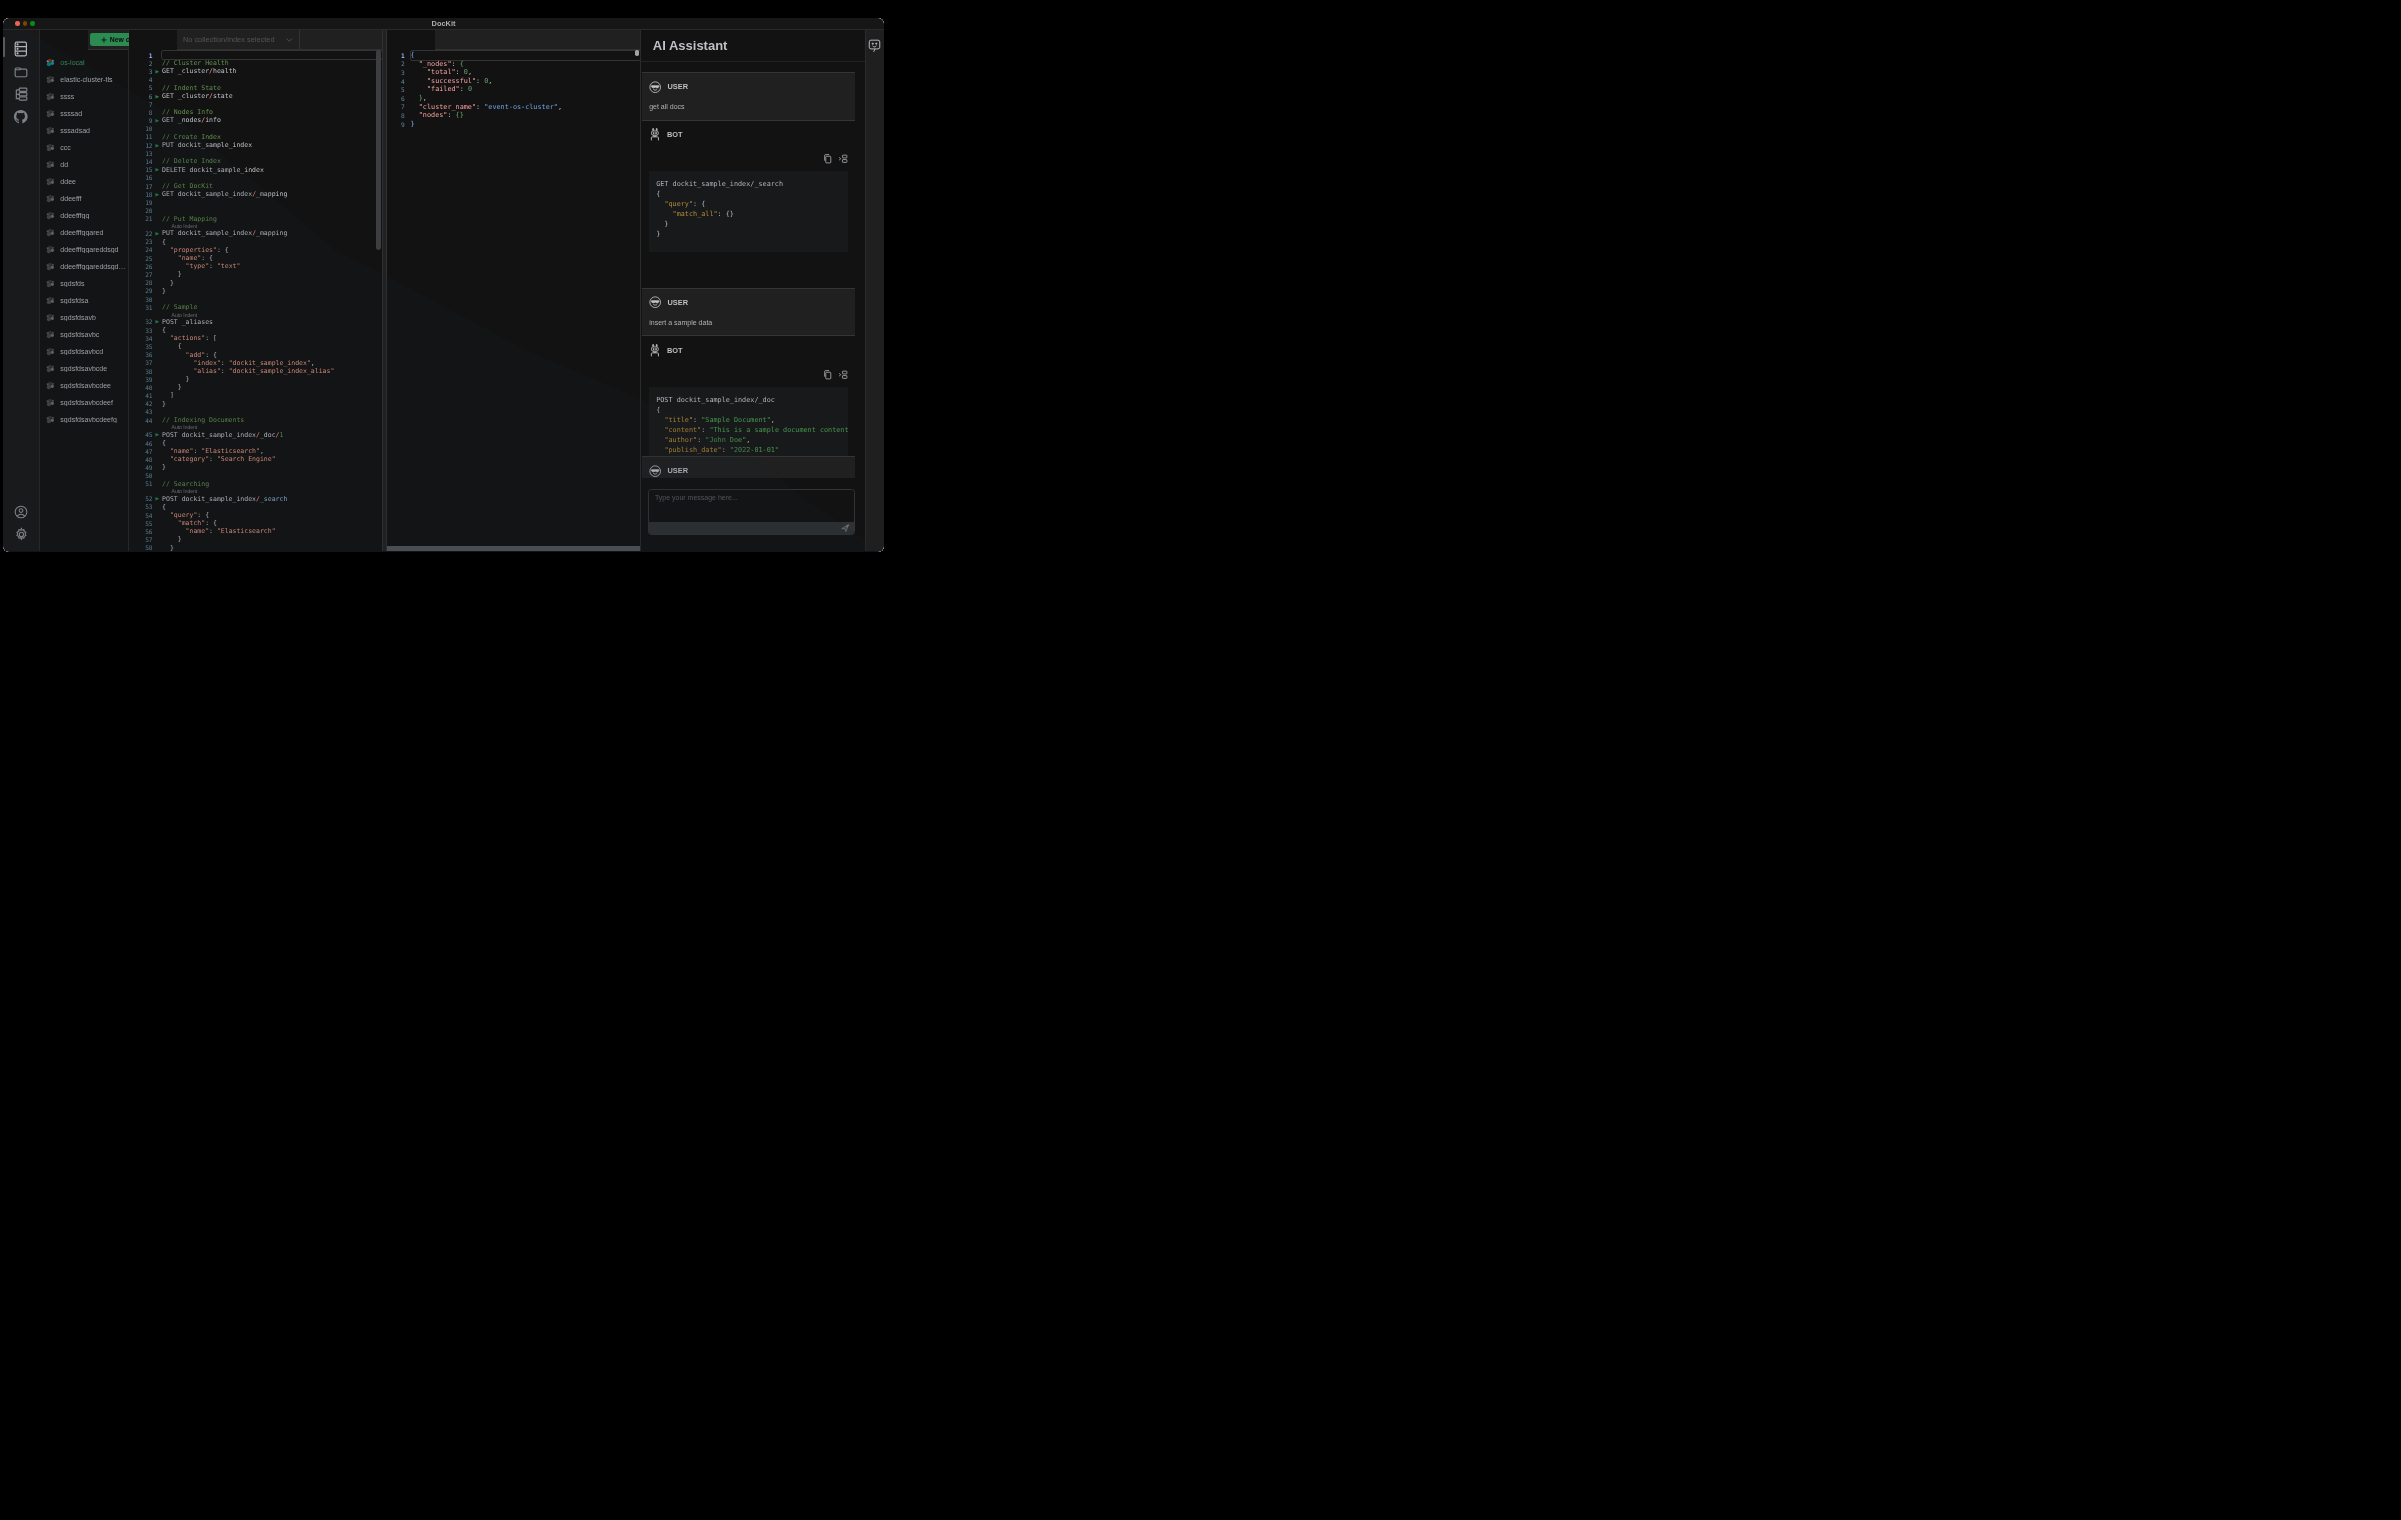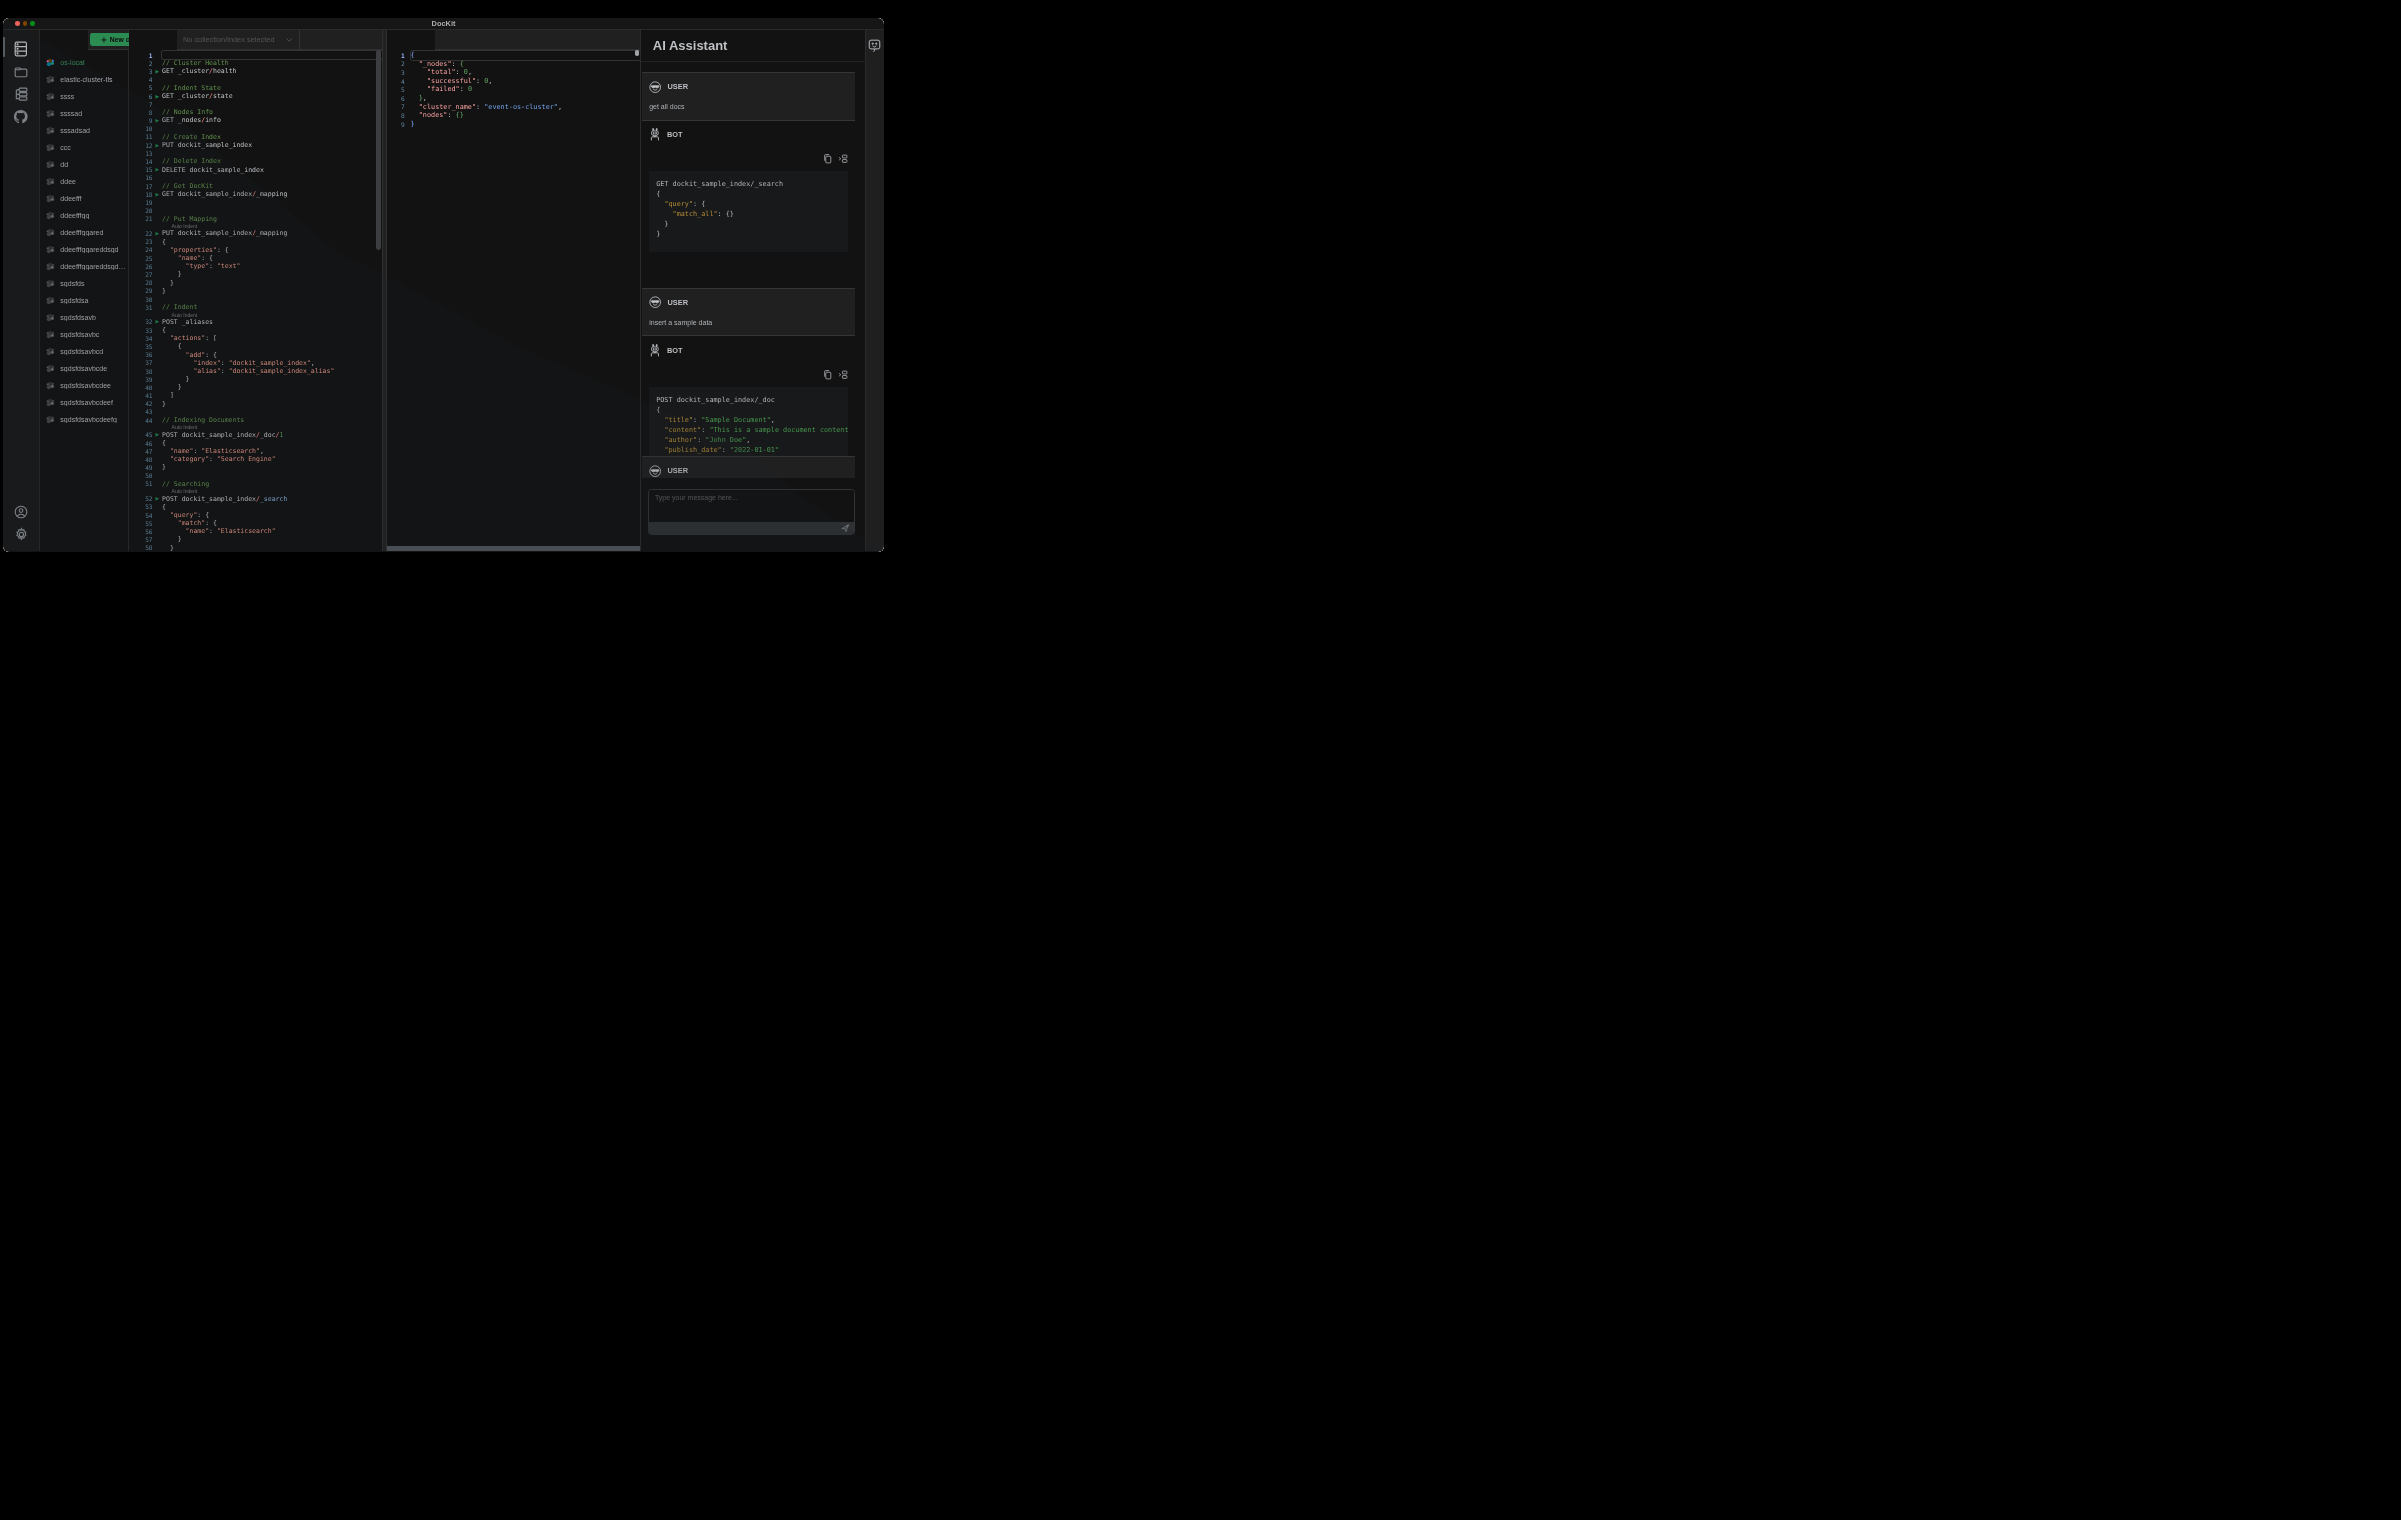"// Indent" span.cmt { text: Indent -> Sample }
